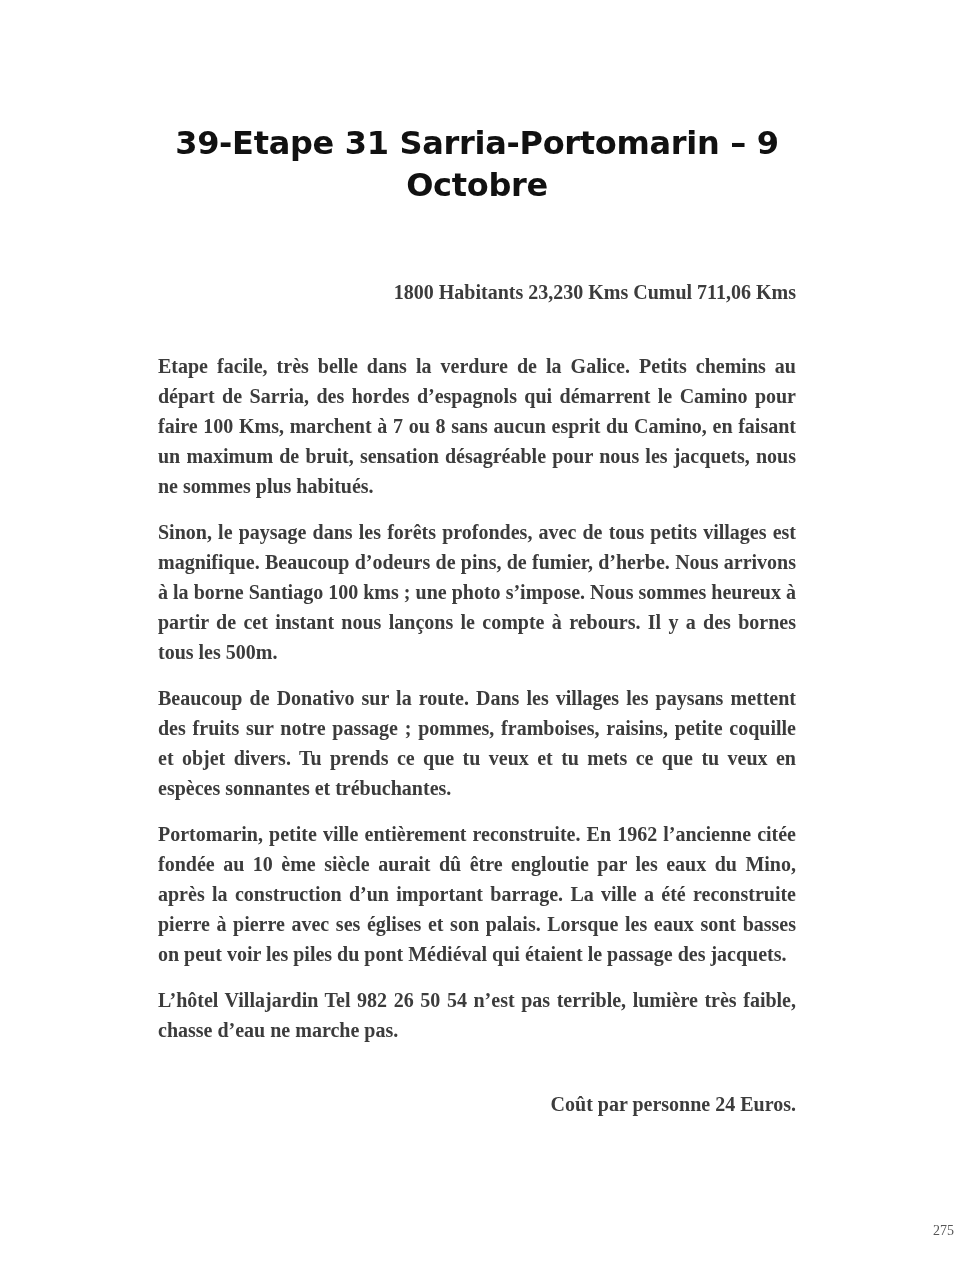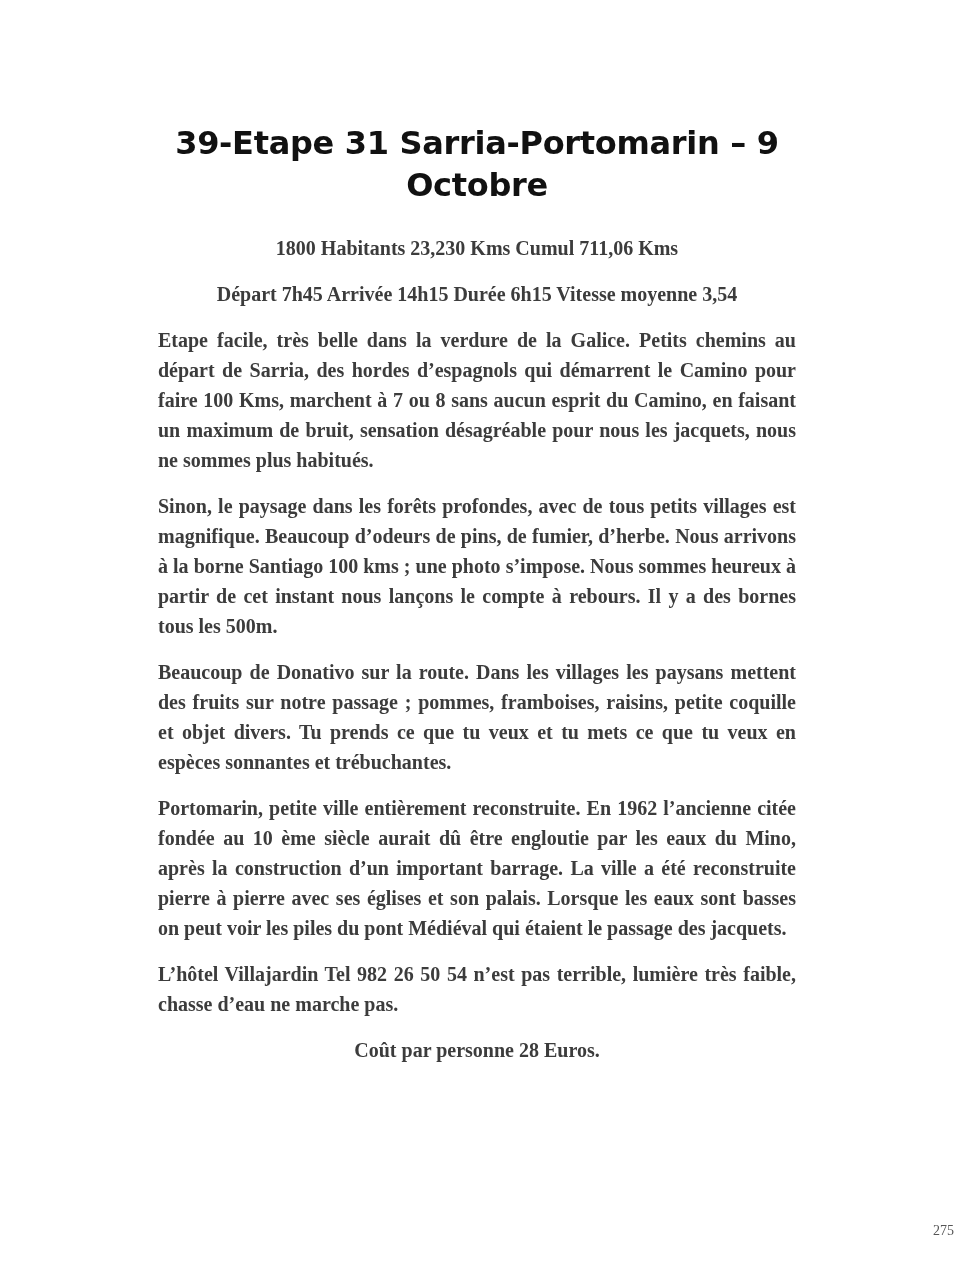"1800 Habitants 23,230 Kms Cumul" .para.left { margin-top: none -> 44px; text-align: center -> right }
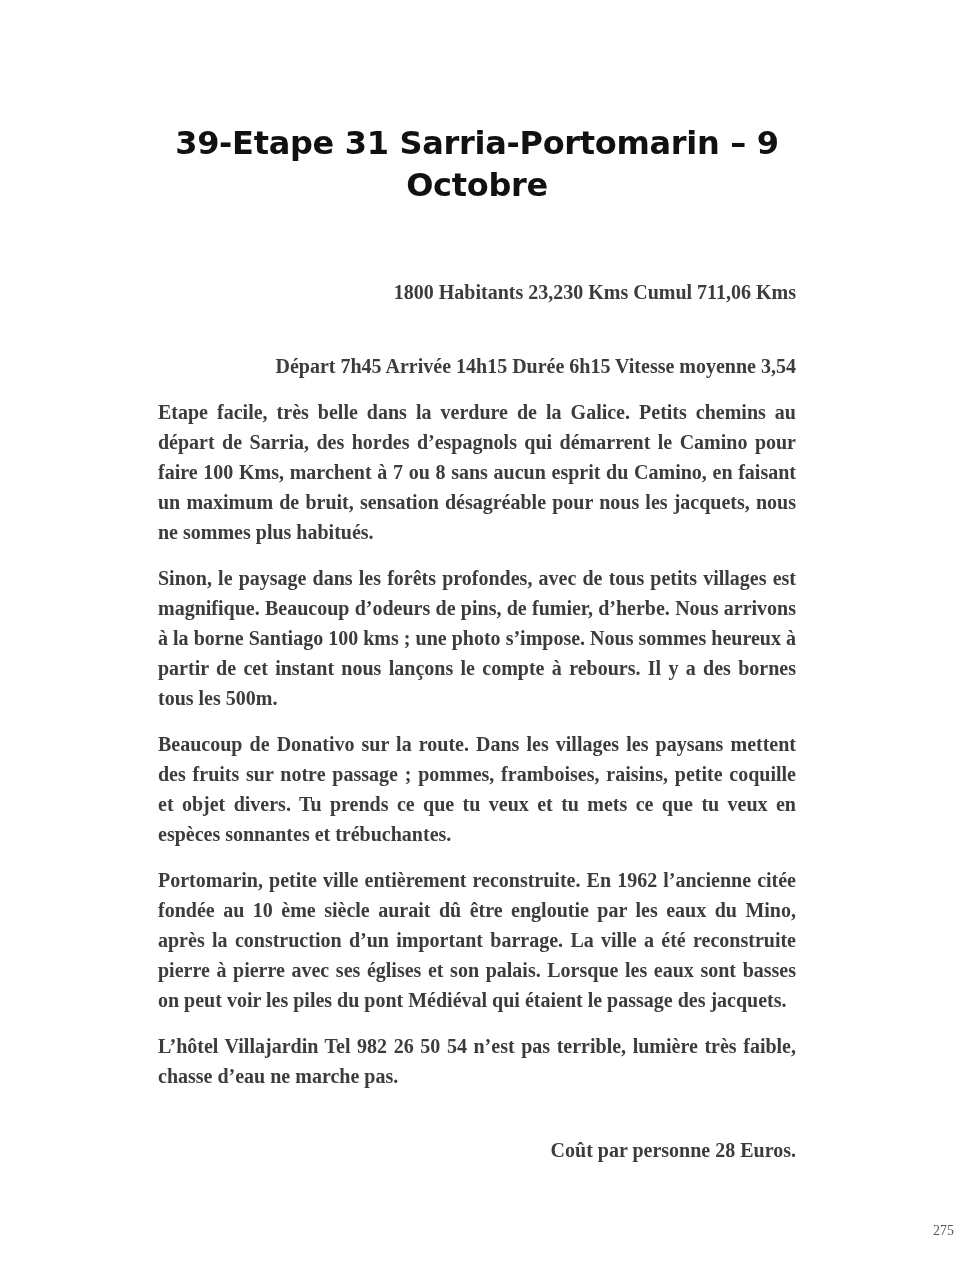"Départ 7h45 Arrivée 14h15 Durée" span.line { html: <span>Départ 7h45 Arrivée 14h15 Durée 6h15 Vitesse moyenne 3,54</span> -> none }
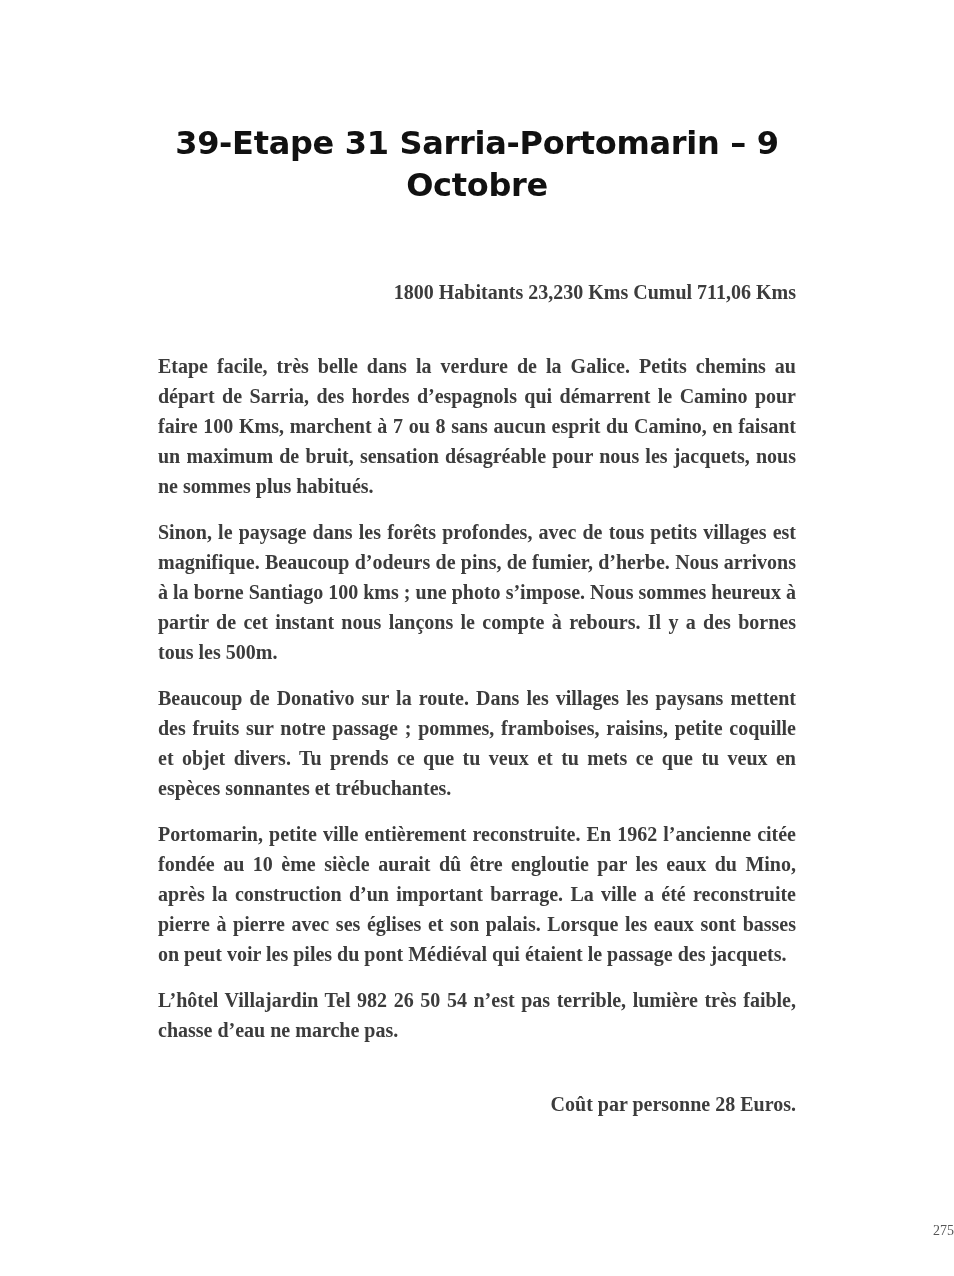"Coût par personne 28 Euros." p.para { text: 28 -> 24 }
